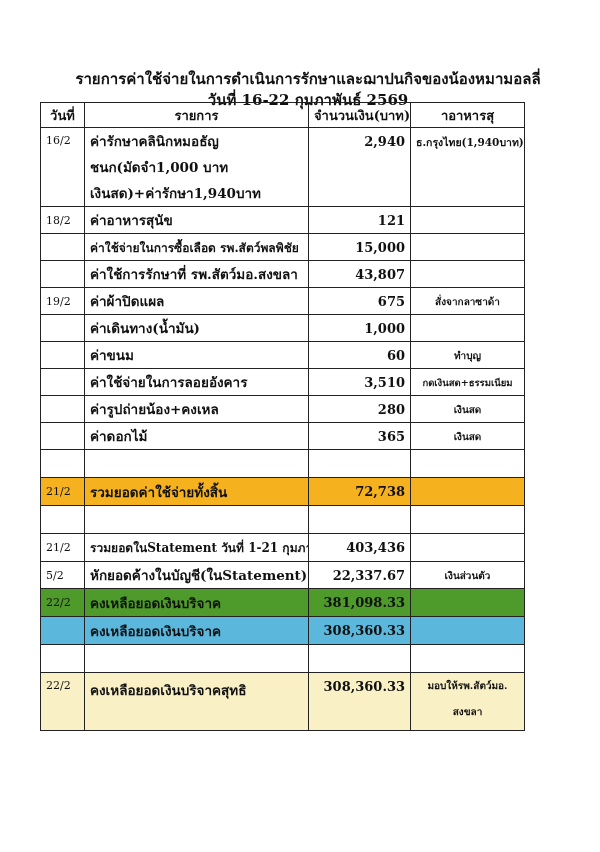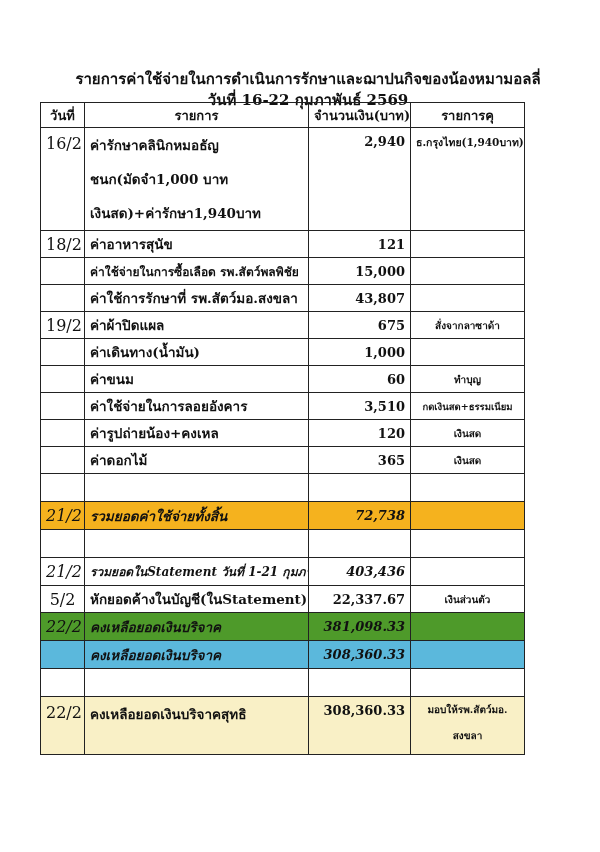"รายการคุ" th { text: รายการคุ -> าอาหารสุ }
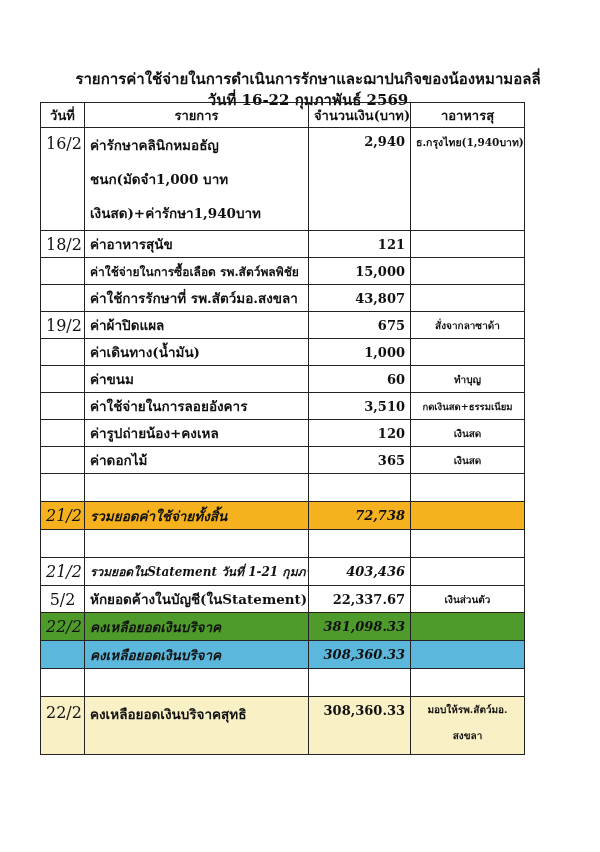"16/2" td.date { font-size: 16px -> 11px; text-align: center -> left }
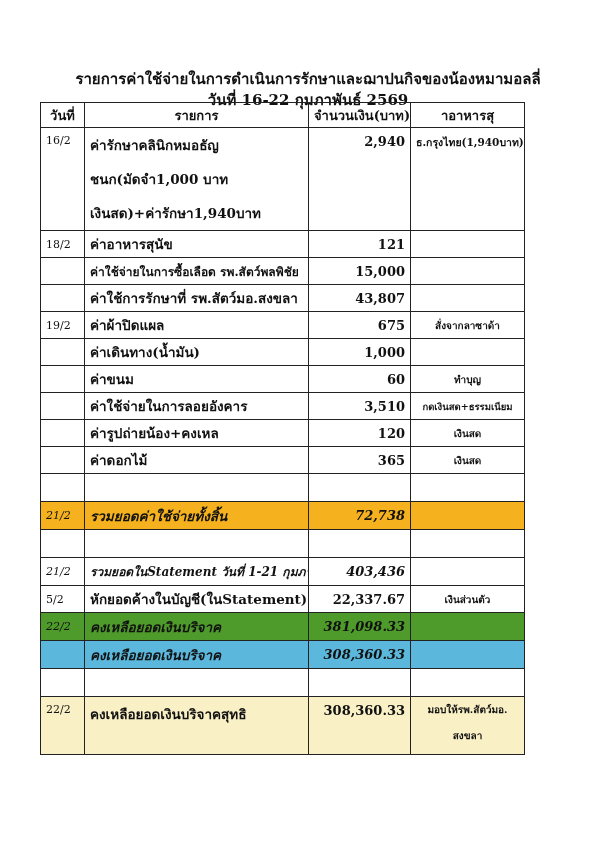"ค่ารักษาคลินิกหมอธัญชนก(มัดจำ1,000 บาท" td.item.wrap { line-height: 34px -> 26px }
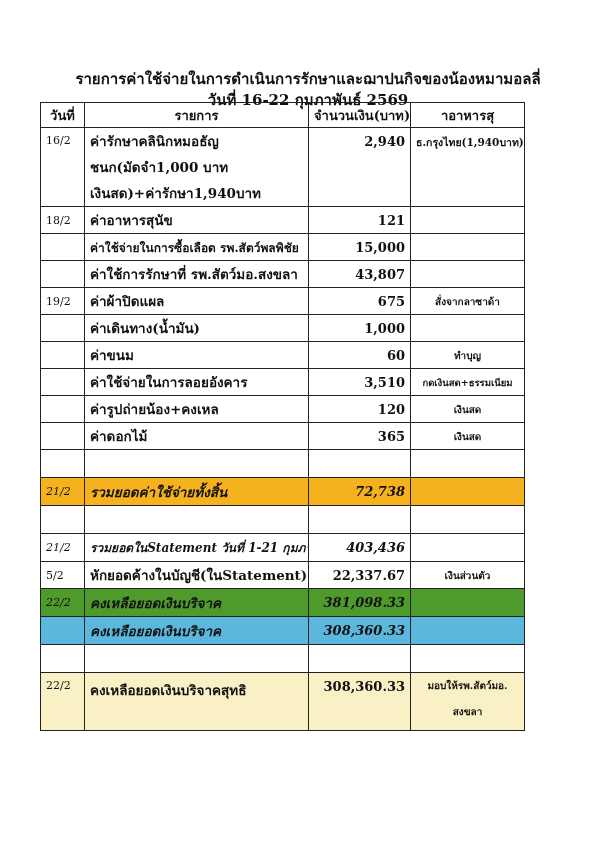"120" td.amt { text: 120 -> 280 }
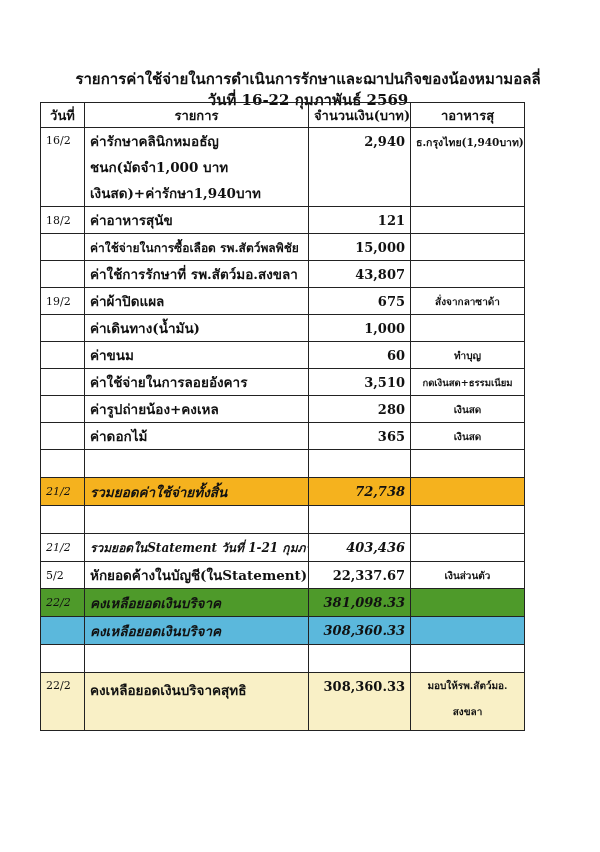"21/2" tr.r28 td { font-style: italic -> none }
